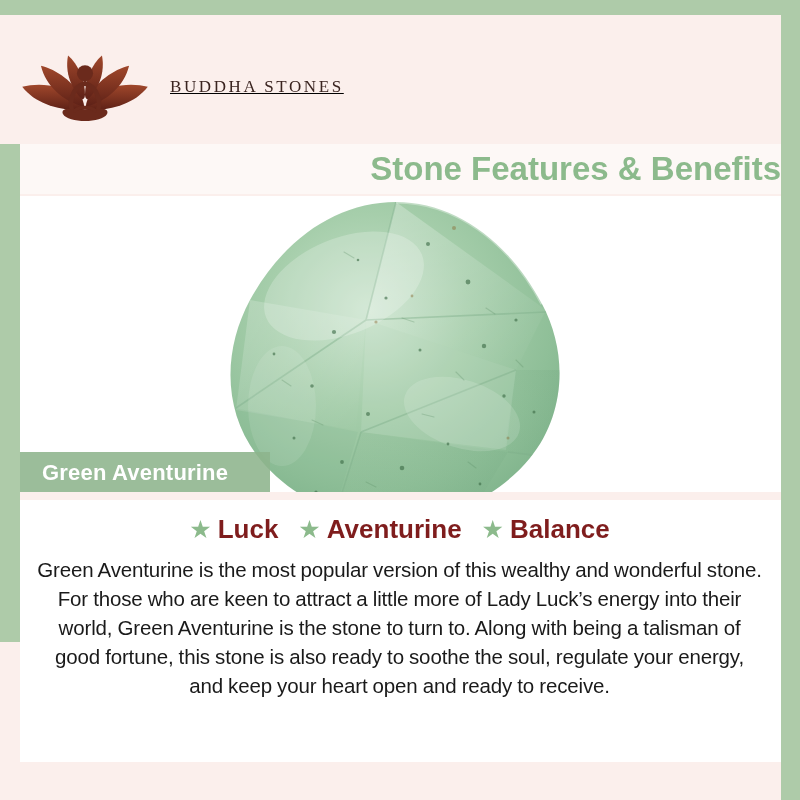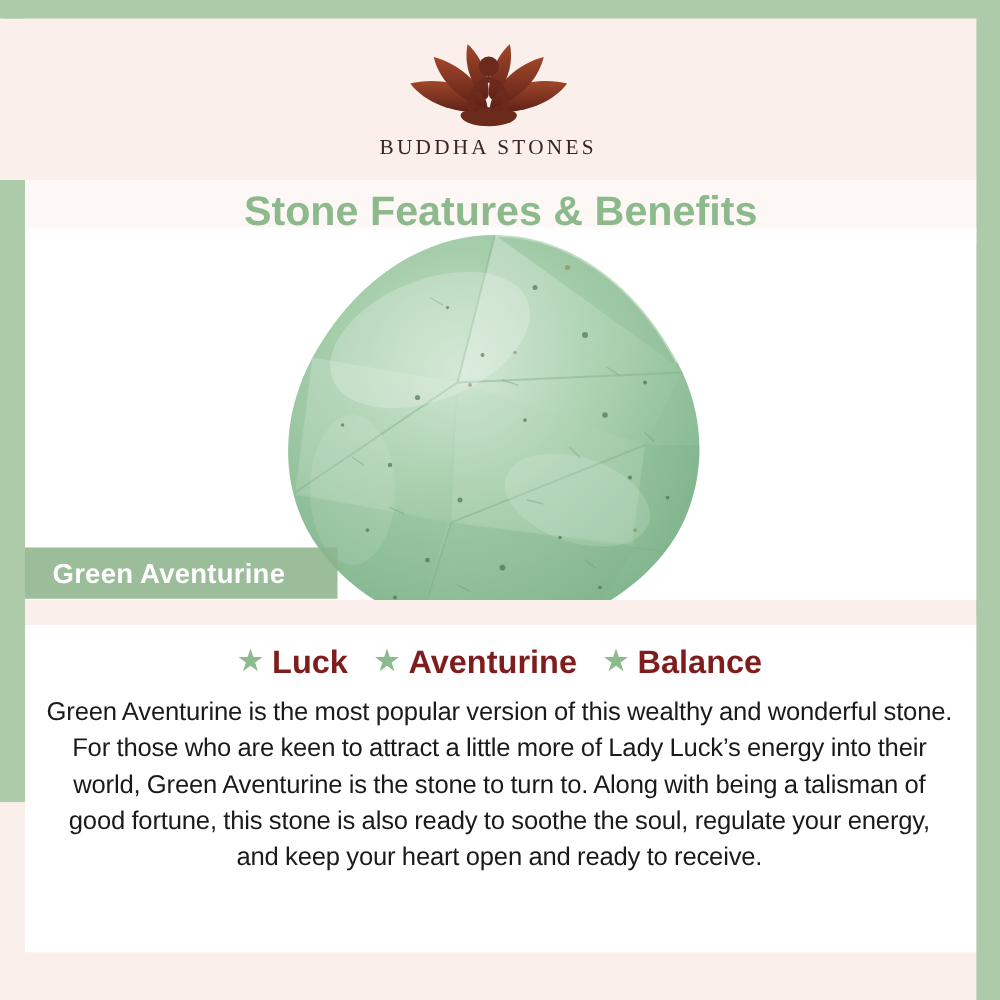"BUDDHA STONES" .header { flex-direction: column -> row; text-decoration: none -> underline }
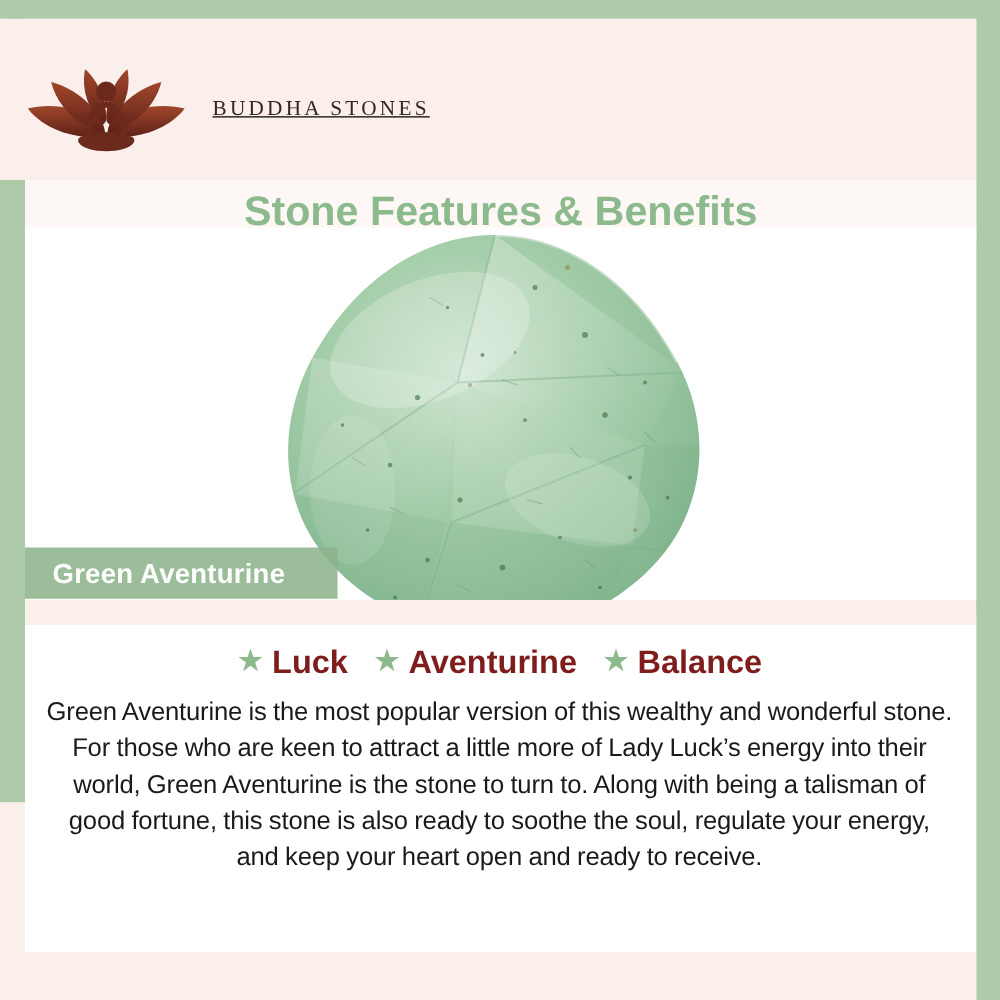"Stone Features & Benefits" .title-band { justify-content: center -> flex-end }
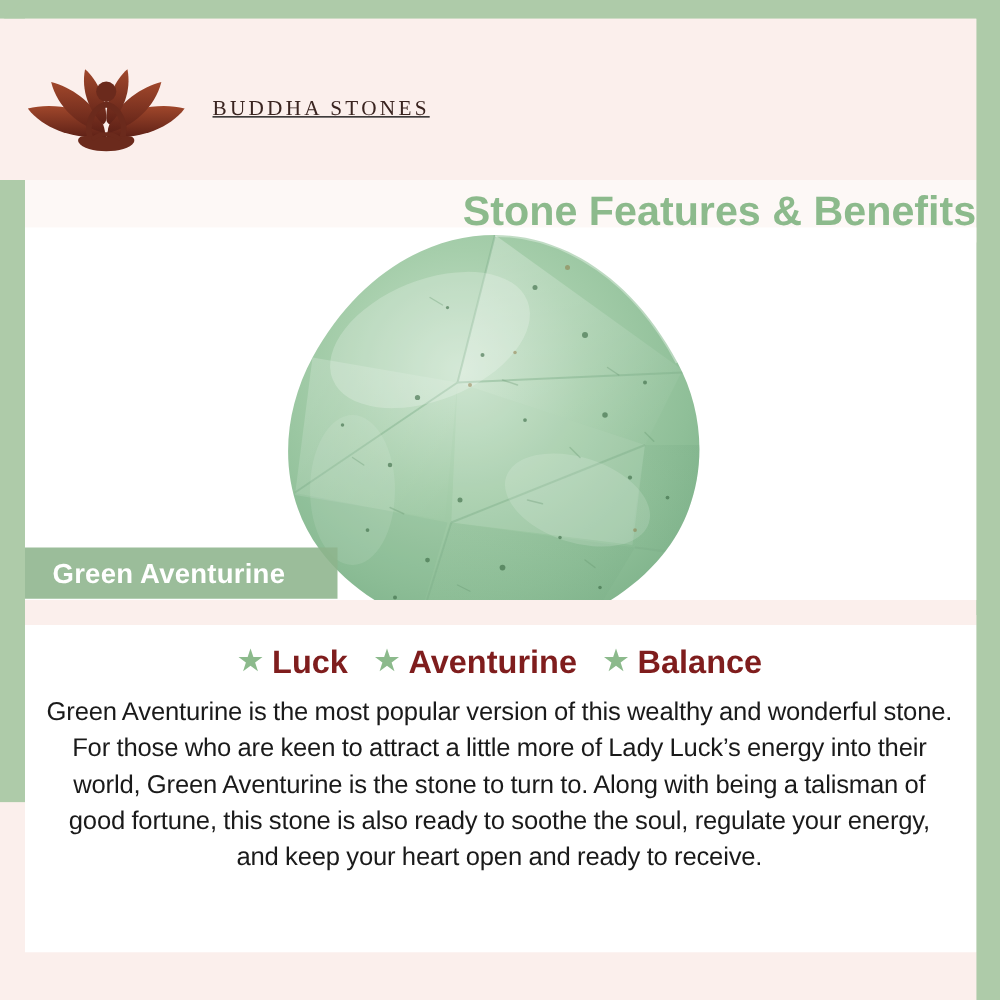"Green Aventurine" .photo-area { top: 182px -> 196px }
